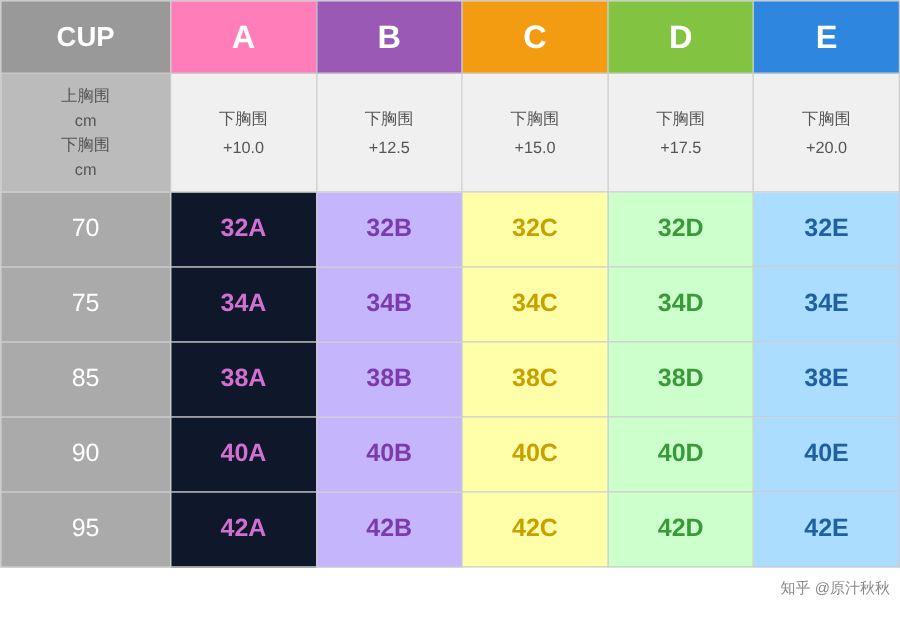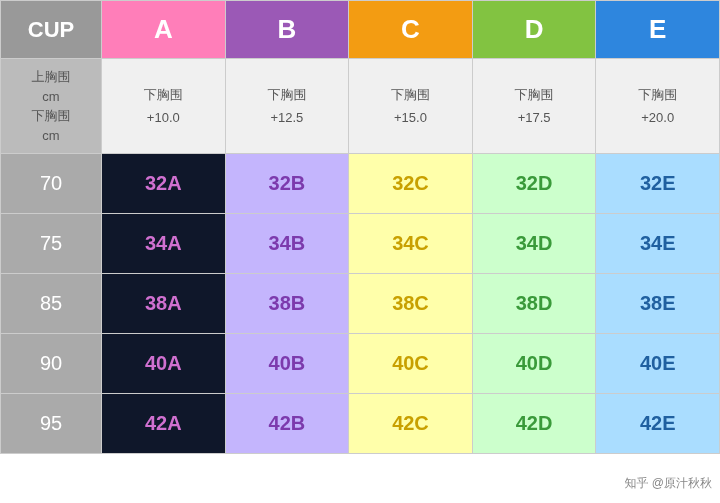"CUP" .header-cup { width: 101px -> 136px }
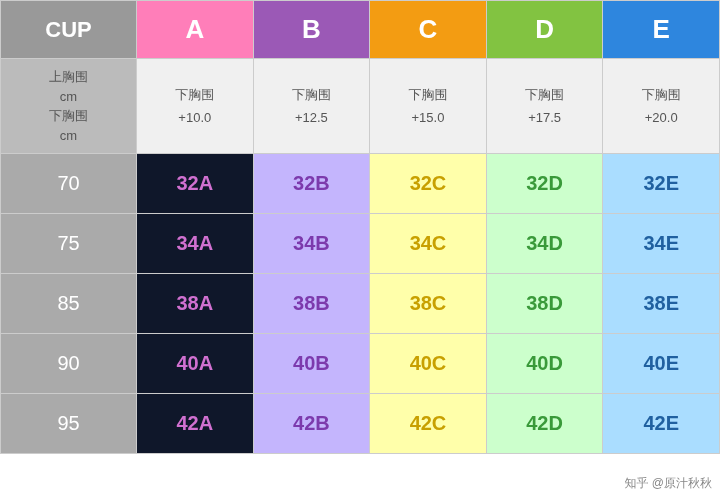"知乎 @原汁秋秋" .watermark { bottom: 11px -> 24px }
